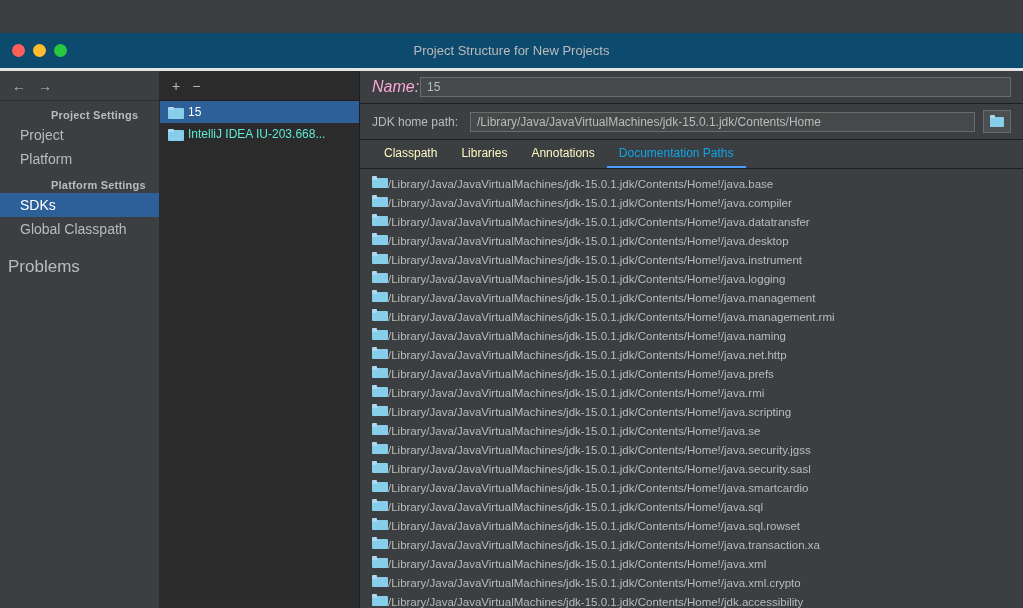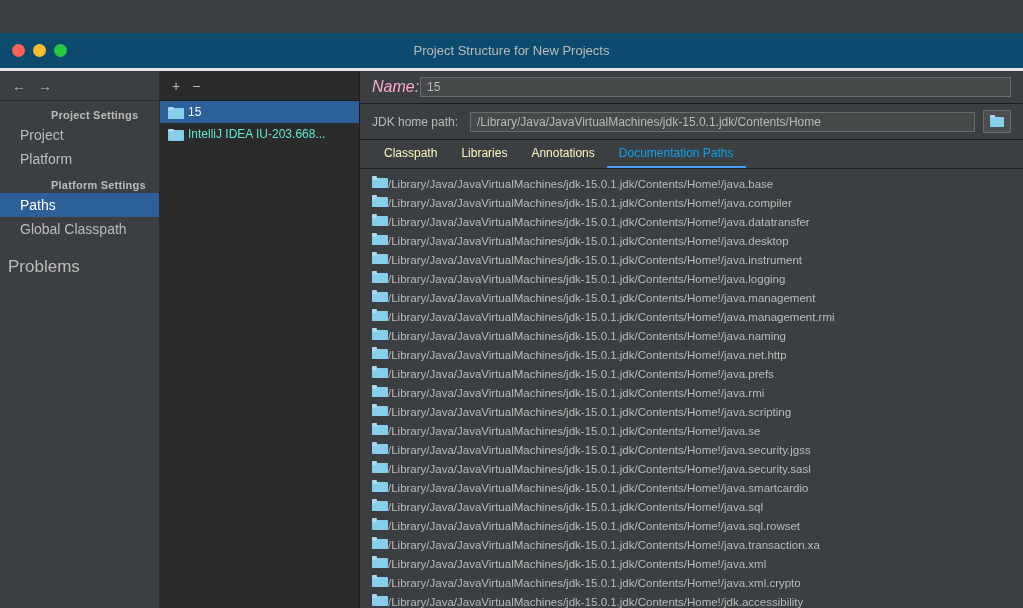"Paths" div.sidebar-item { text: Paths -> SDKs }
